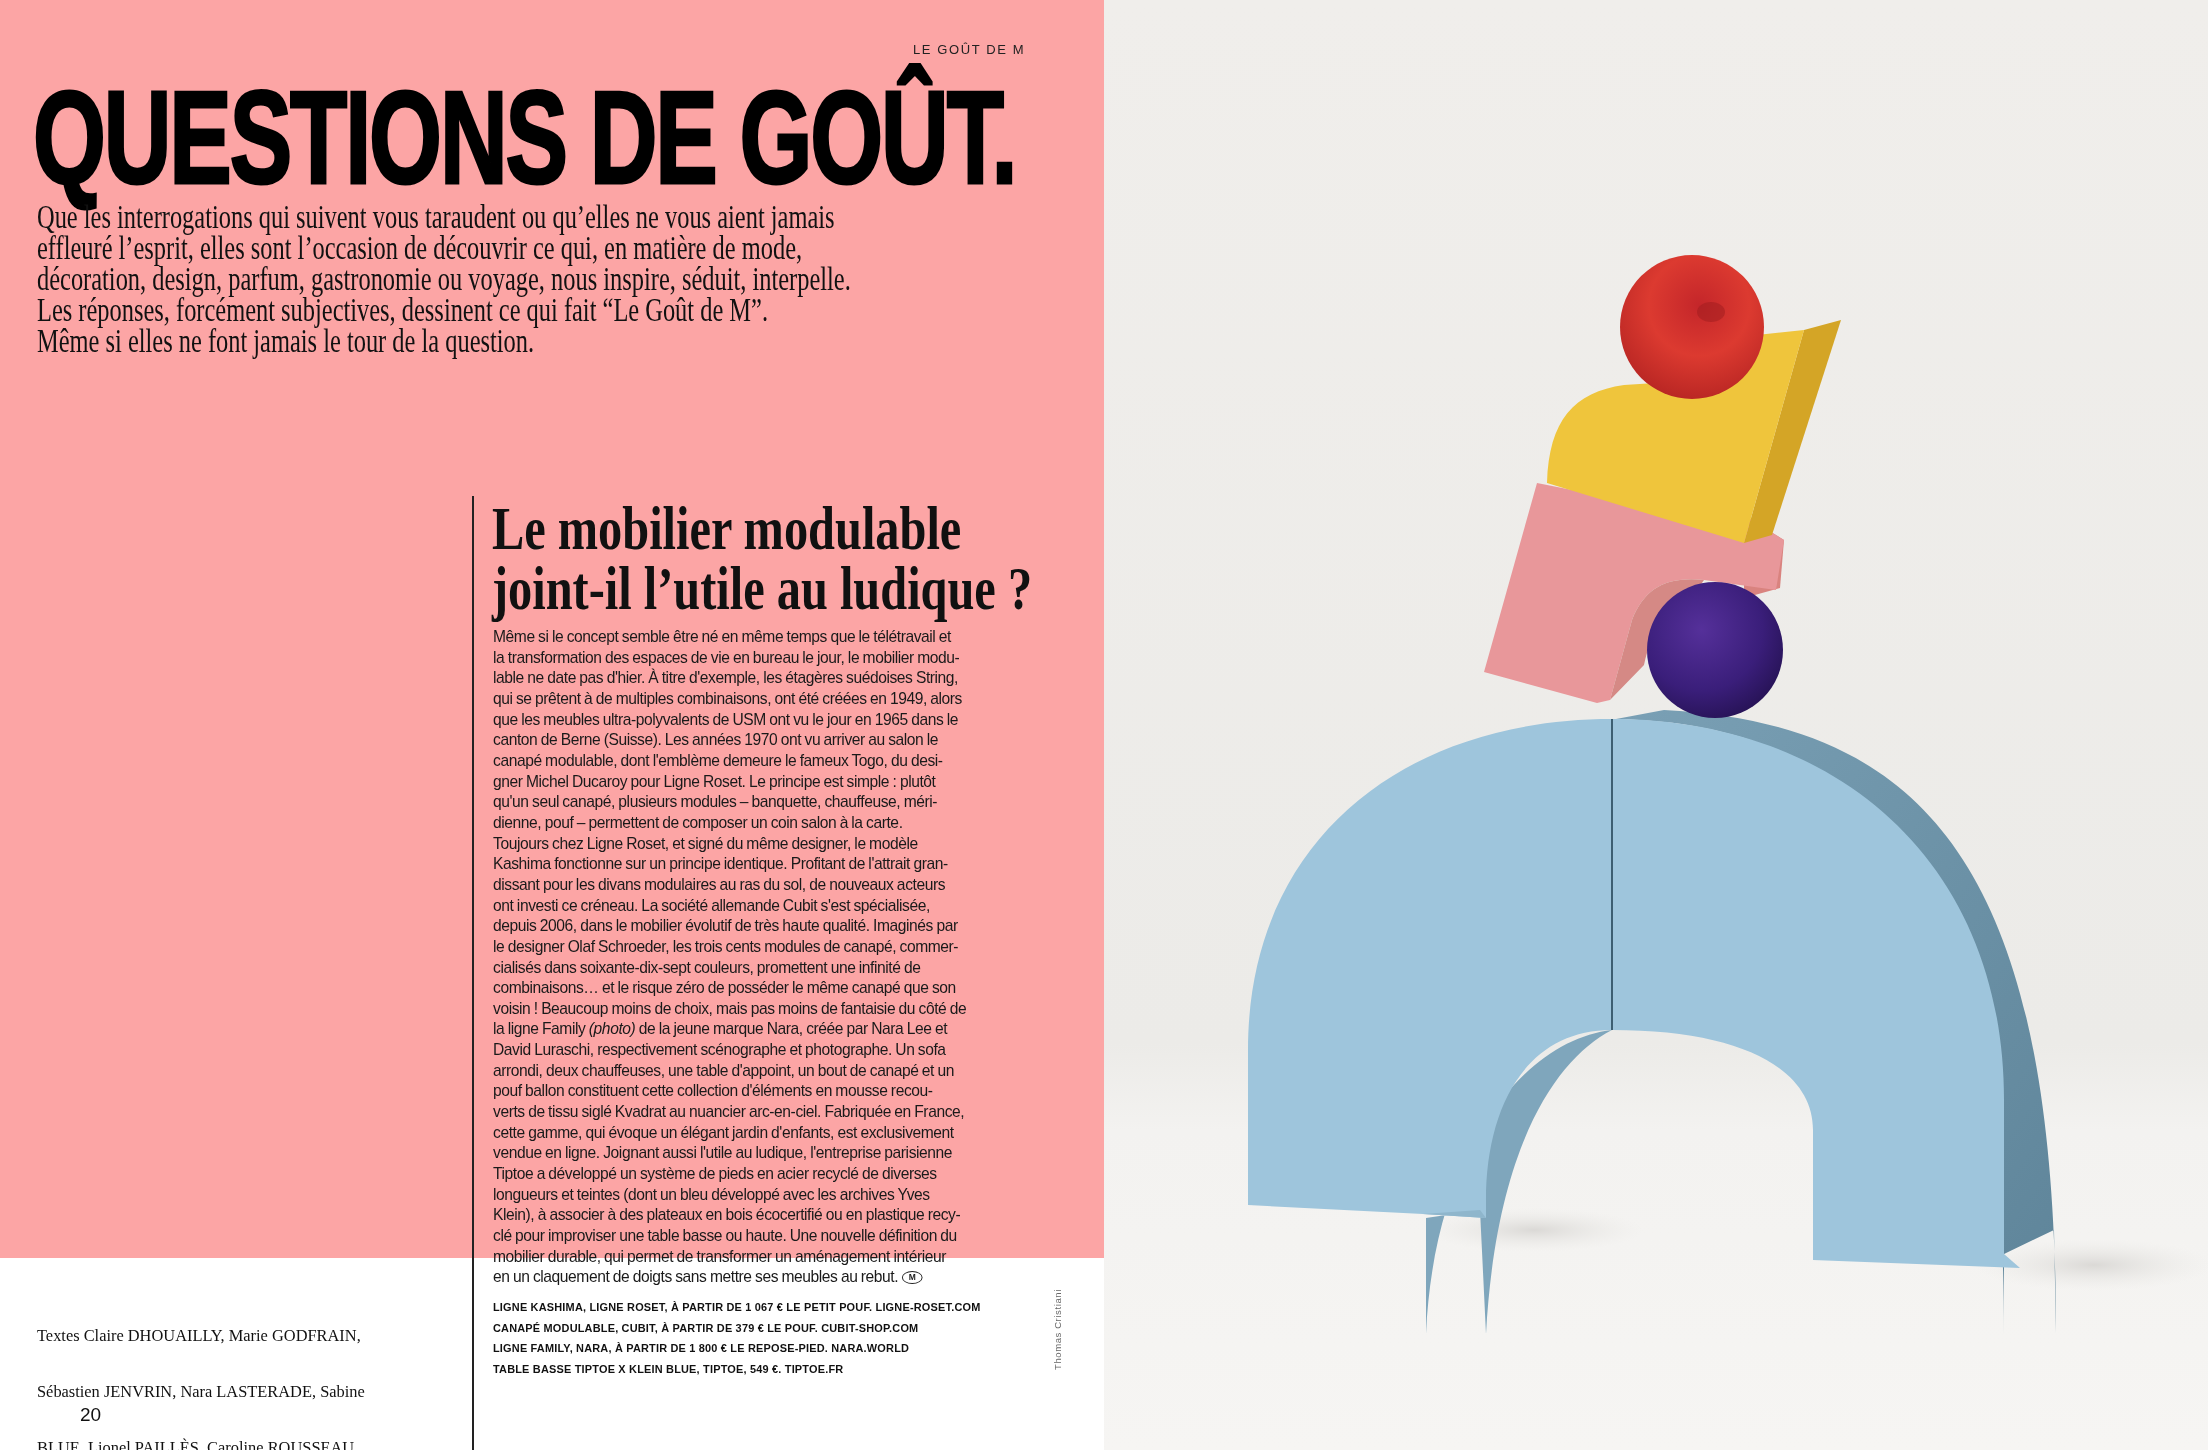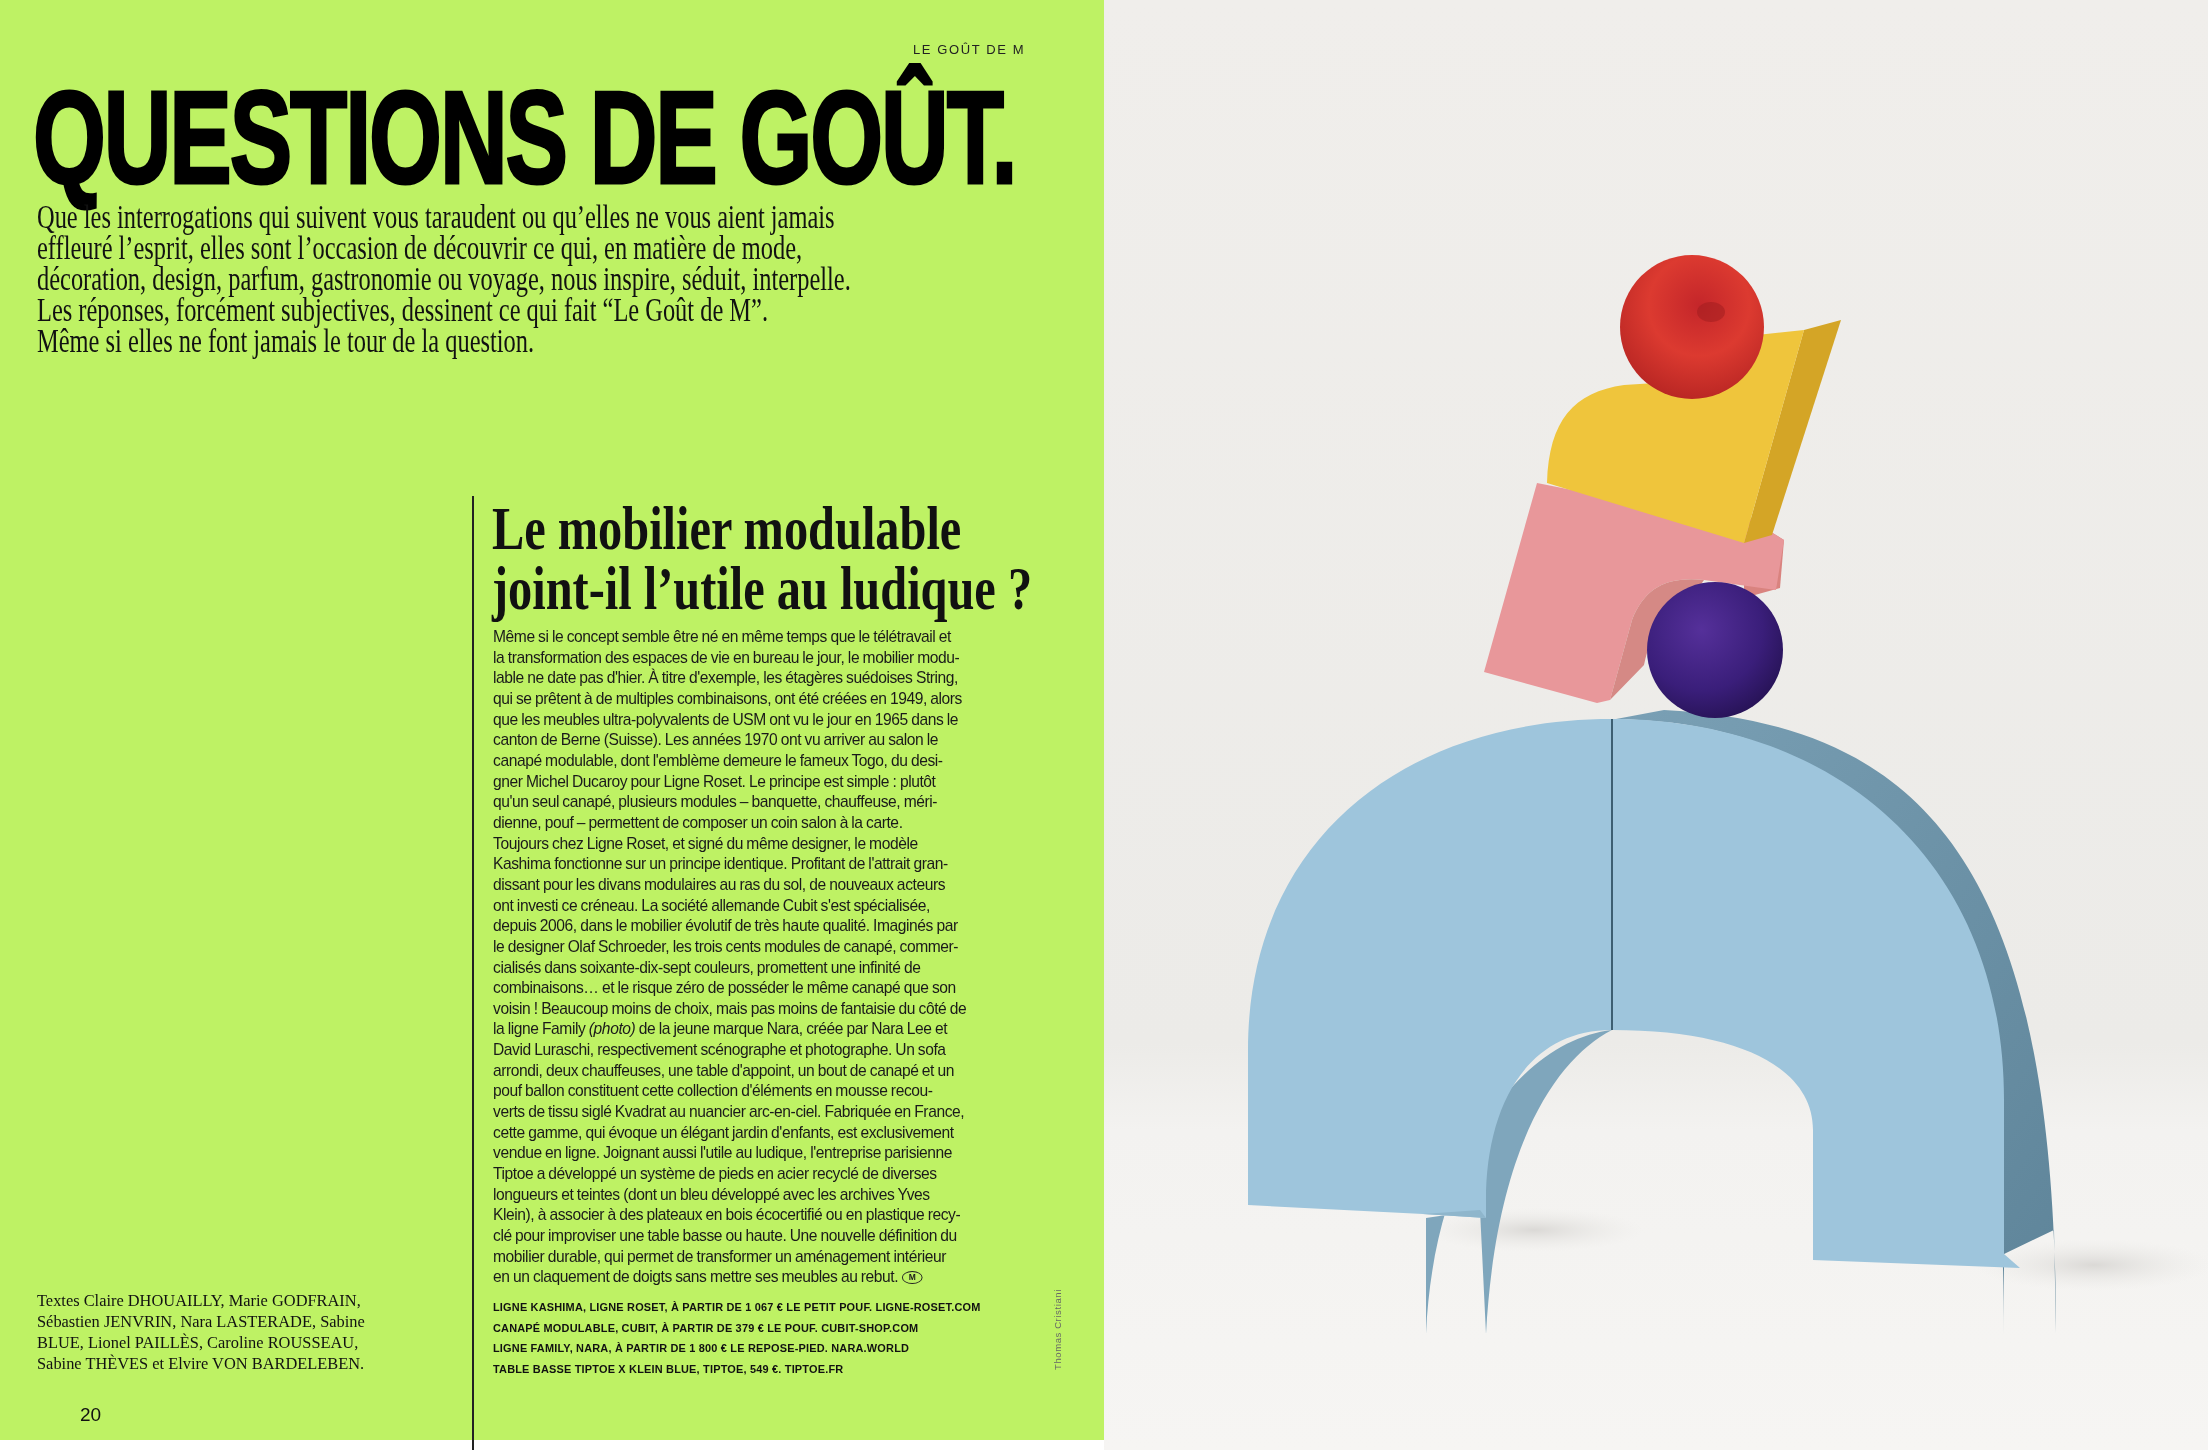"LE GOÛT DE M" .page-left { background: #bef264 -> #fca5a5; height: 1440px -> 1258px }
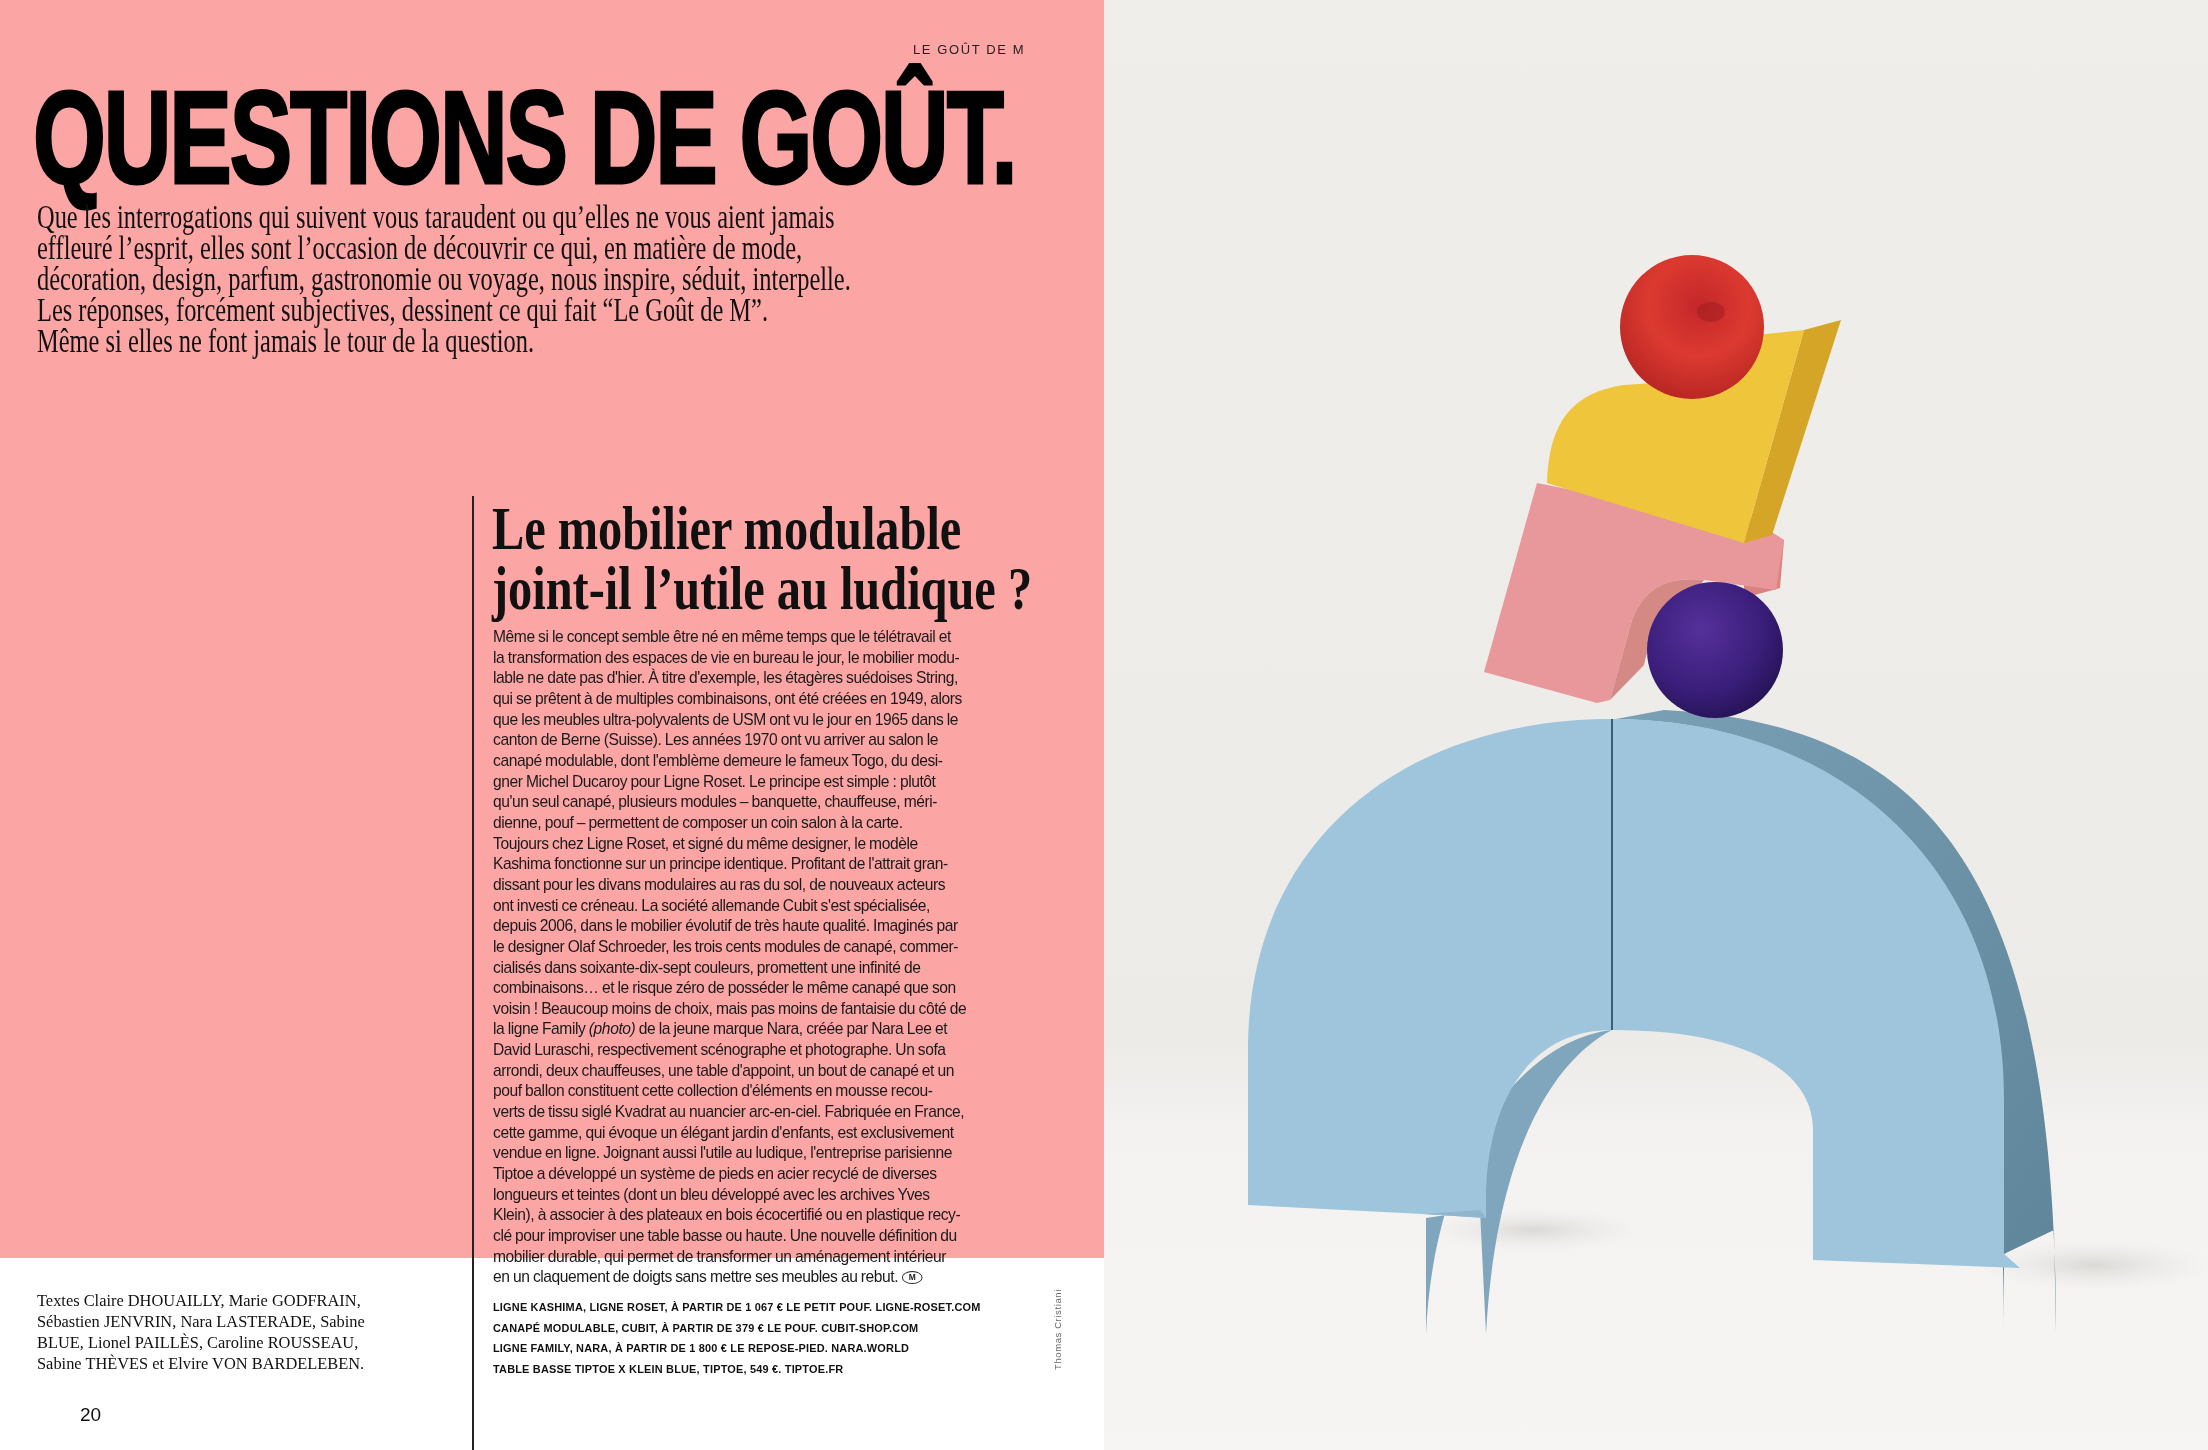"Textes Claire DHOUAILLY, Marie GODFRAIN," .authors span { margin-top: none -> 35px }
